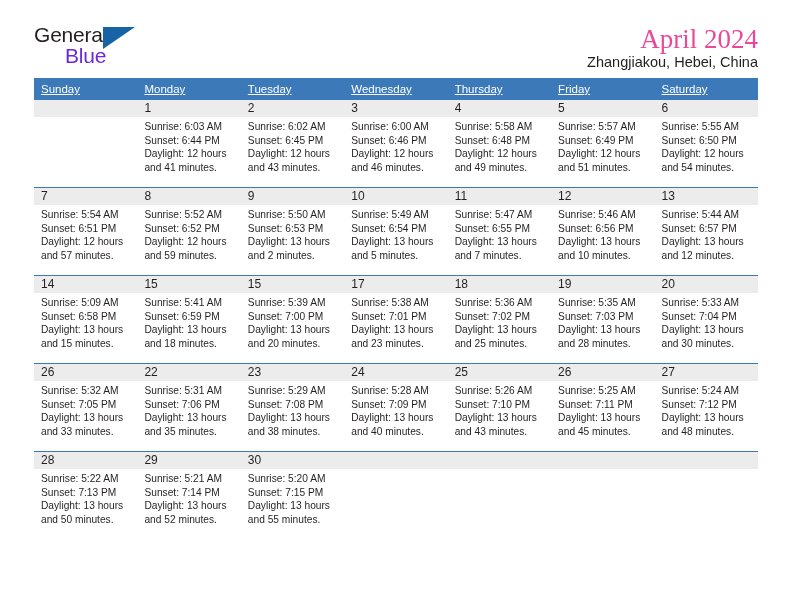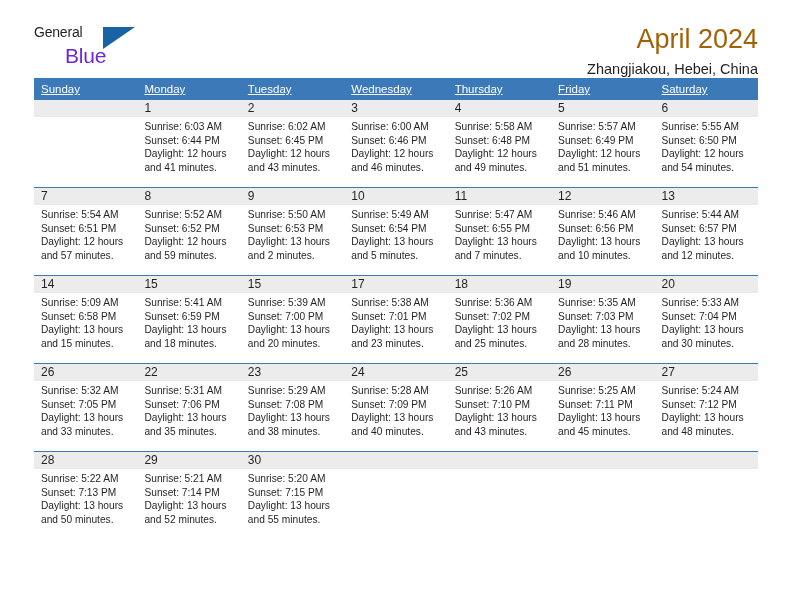"General" .logo-general { font-size: 14px -> 21px }
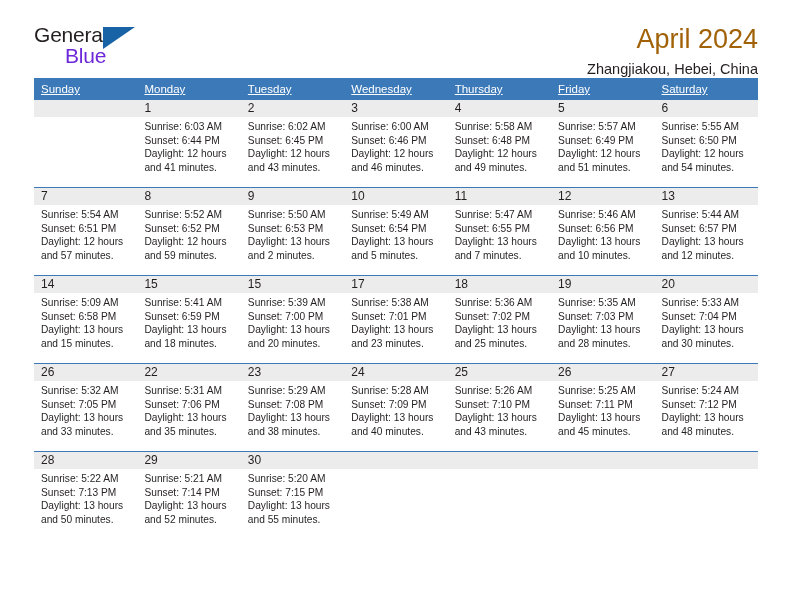"April 2024" .cal-title { color: #a16207 -> #ec4899; font-family: none -> Liberation Serif, serif }
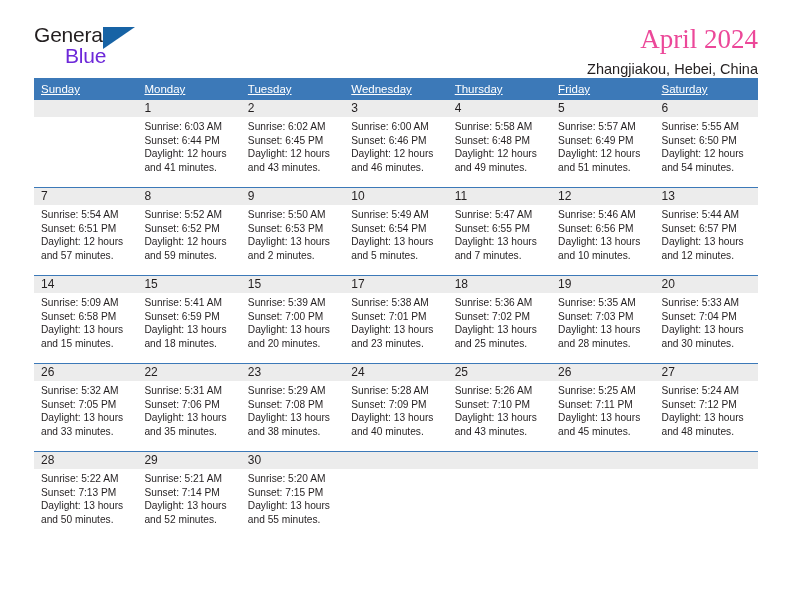"Zhangjiakou, Hebei, China" .cal-subtitle { margin-top: 7px -> none }
